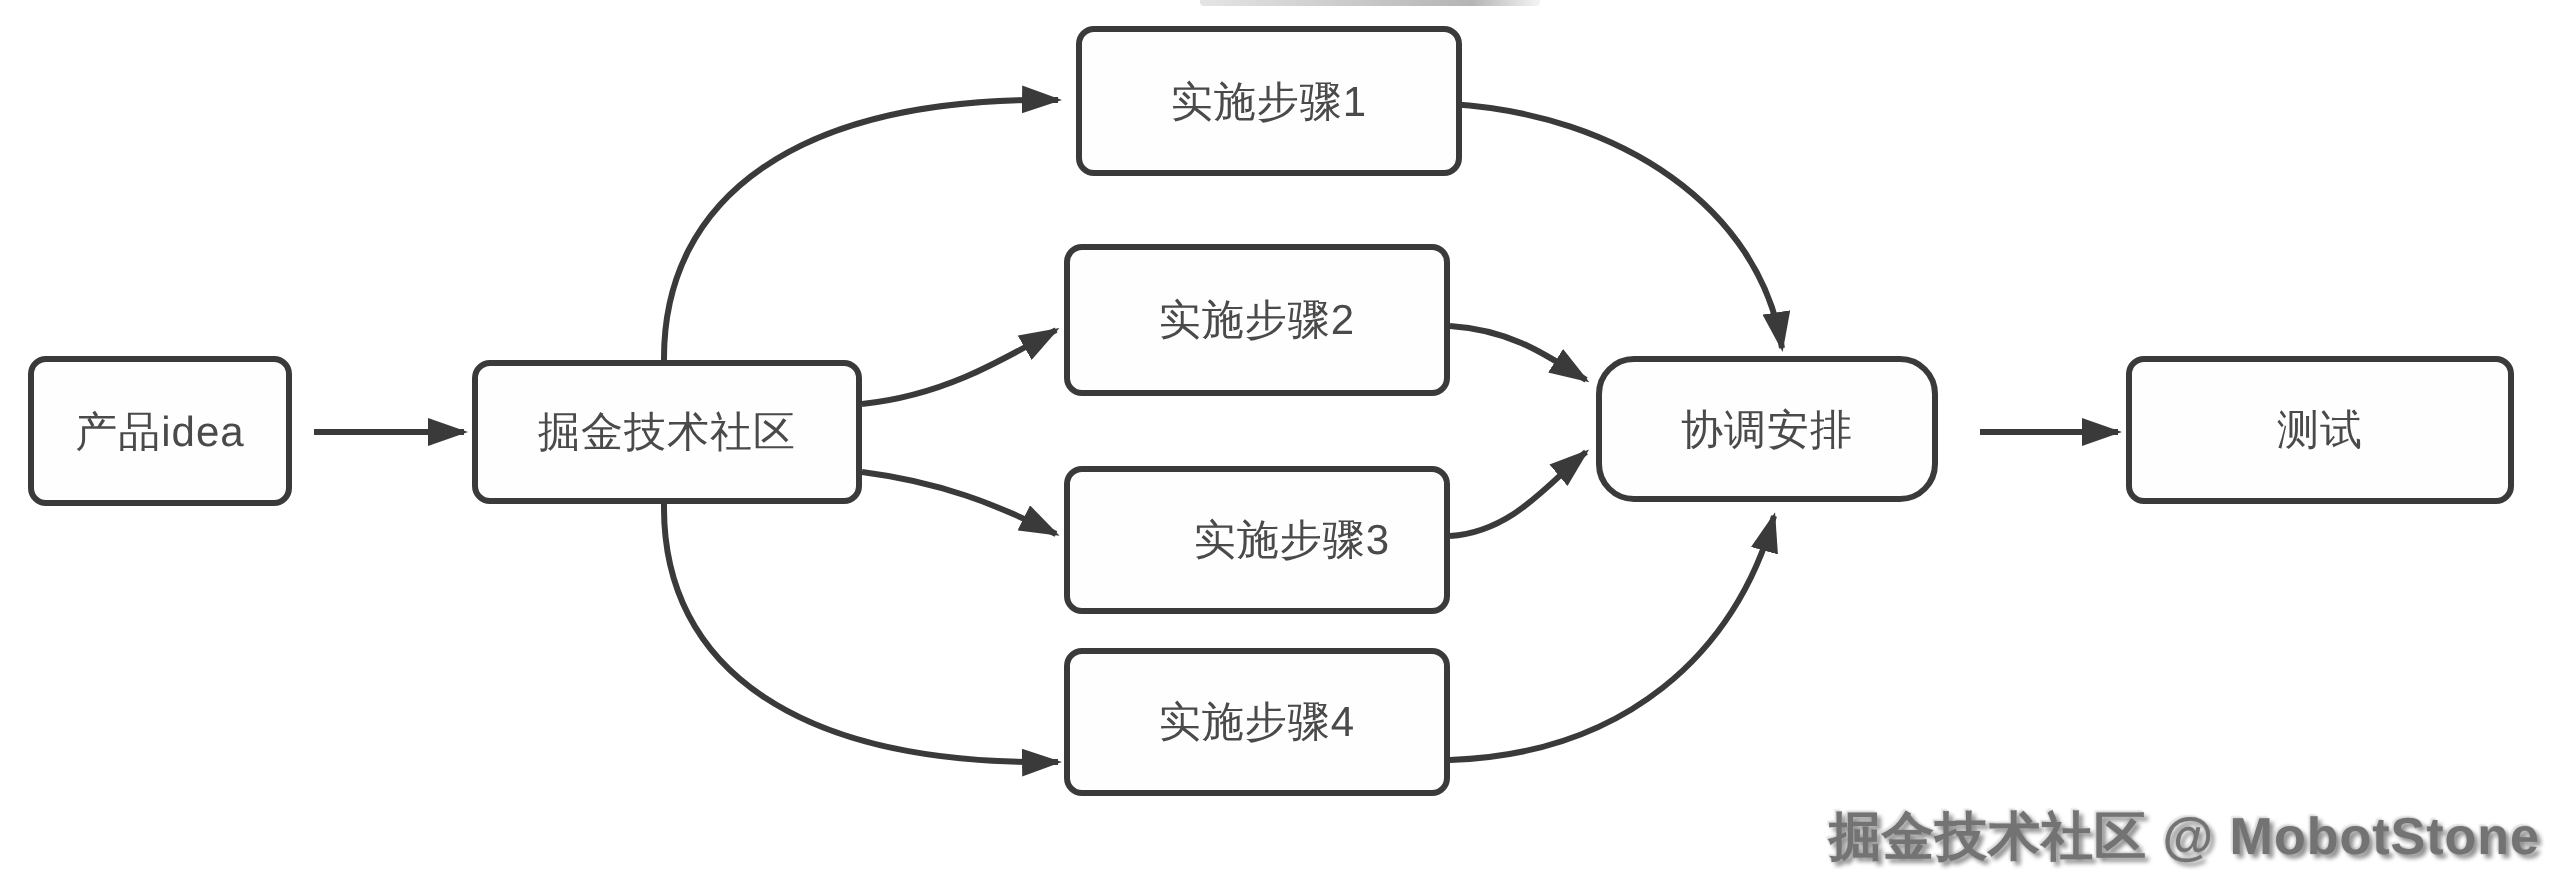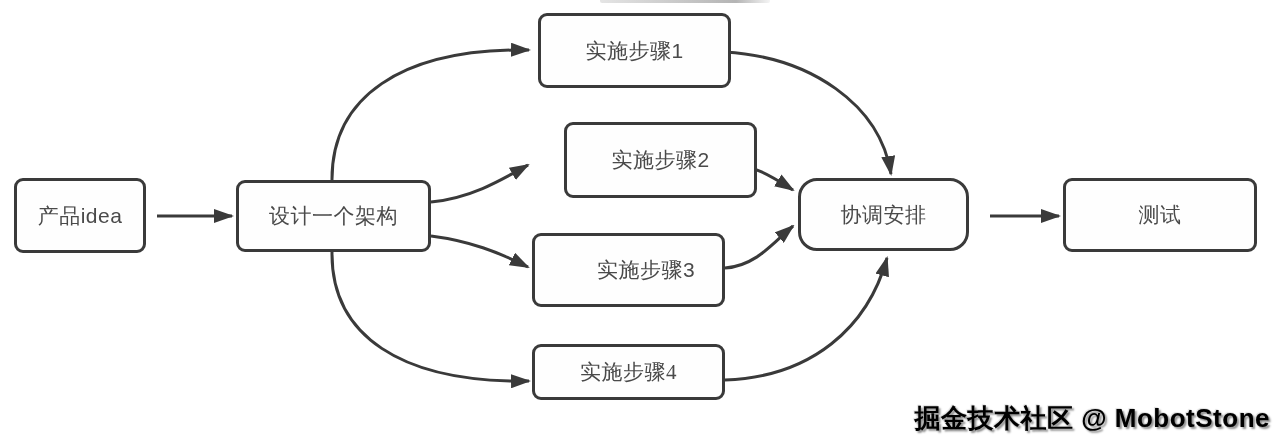"实施步骤2" .node-step-2 { margin-left: 32px -> none }
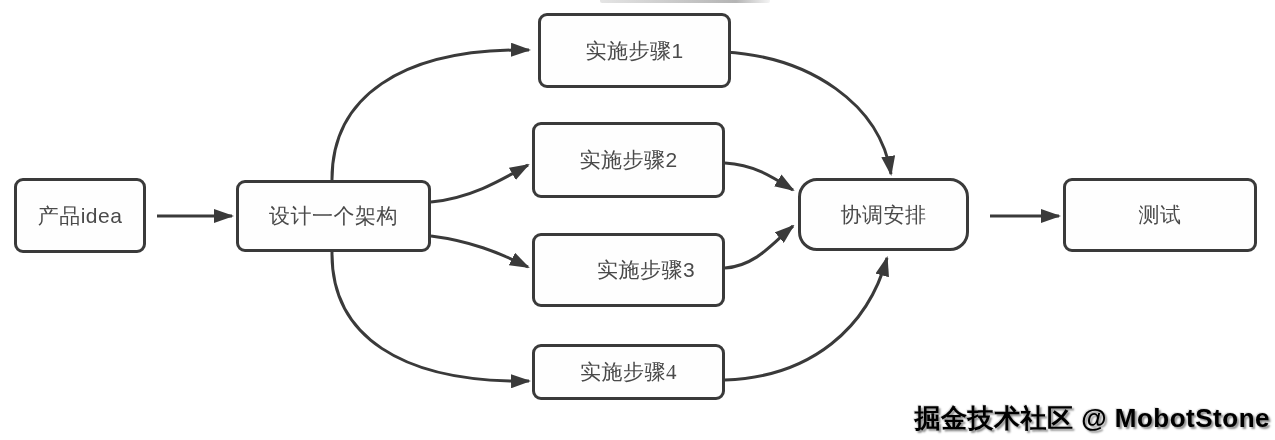"设计一个架构" div.node { text: 设计一个架构 -> 掘金技术社区 }
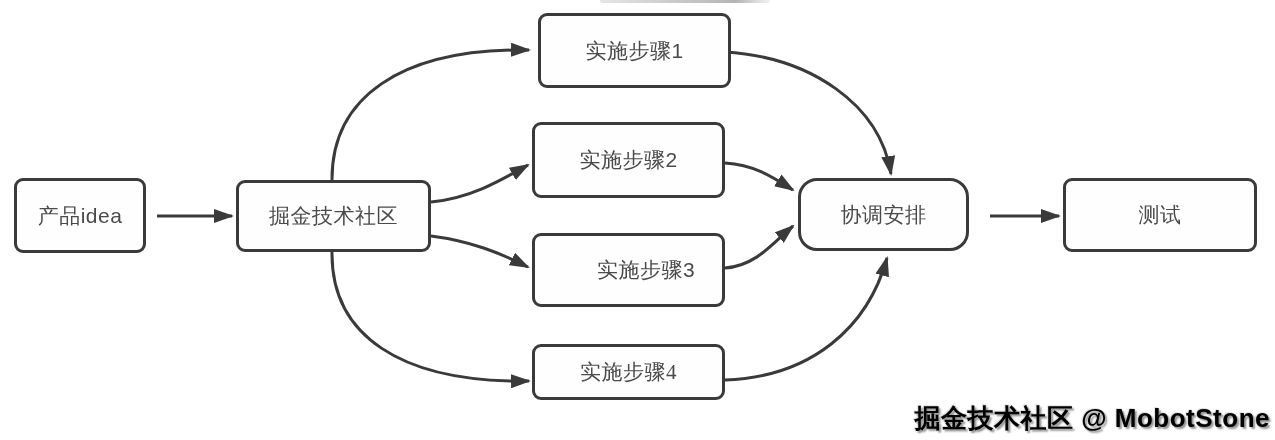"实施步骤4" .node-step-4 { font-family: Liberation Serif, serif -> none; height: 56px -> 74px; top: 344px -> 324px }
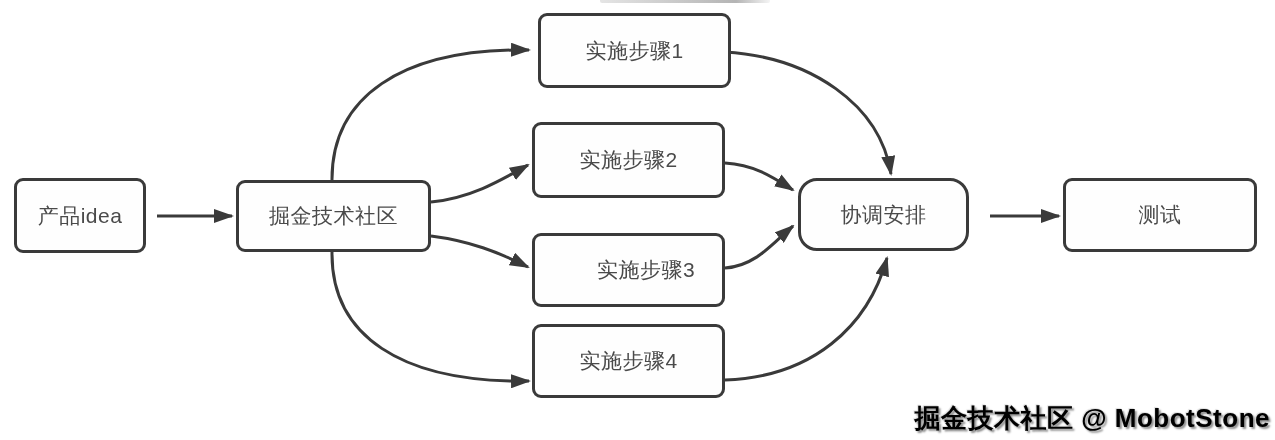"掘金技术社区 @ MobotStone" .watermark { color: #000000 -> #737373 }
